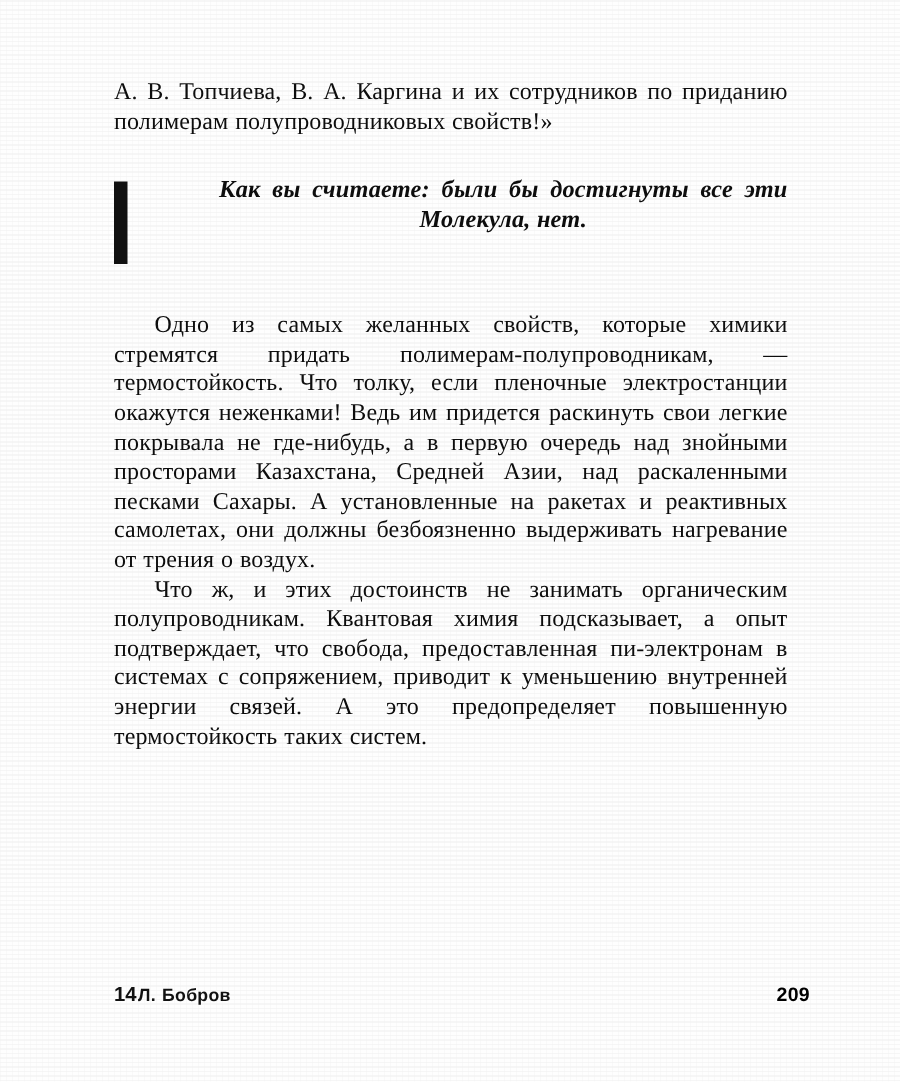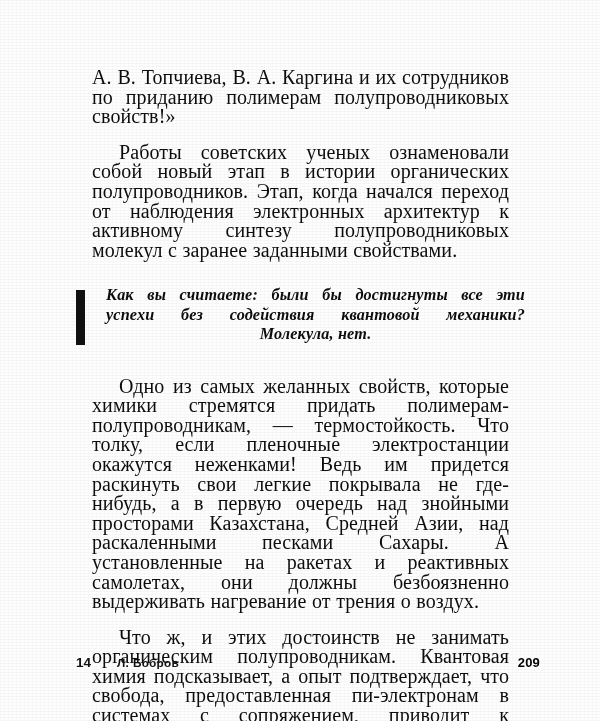"А. В. Топчиева, В. А." .para { font-size: 20px -> 16px; margin: 16px -> 0 }
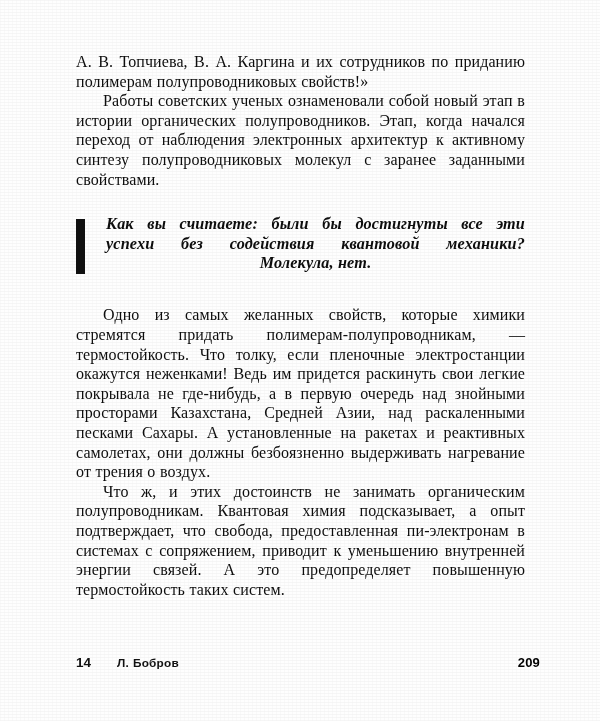"Работы советских ученых ознаменовали" p.para { html: <p>Работы советских ученых ознаменовали собой новый этап в истории органических полупроводников. Этап, когда начался переход от наблюдения электронных архитектур к активному синтезу полупроводниковых молекул с заранее заданными свойствами.</p> -> none }
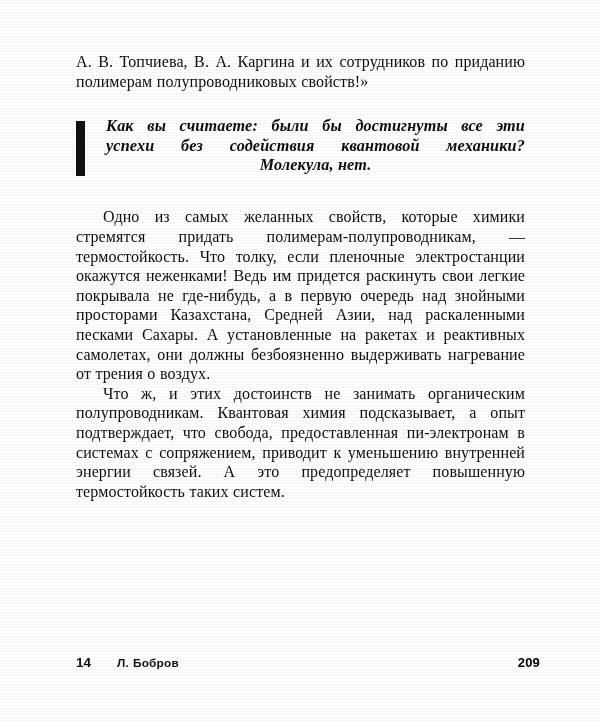"Как вы считаете: были бы" #pullquote { padding-left: 30px -> 70px }
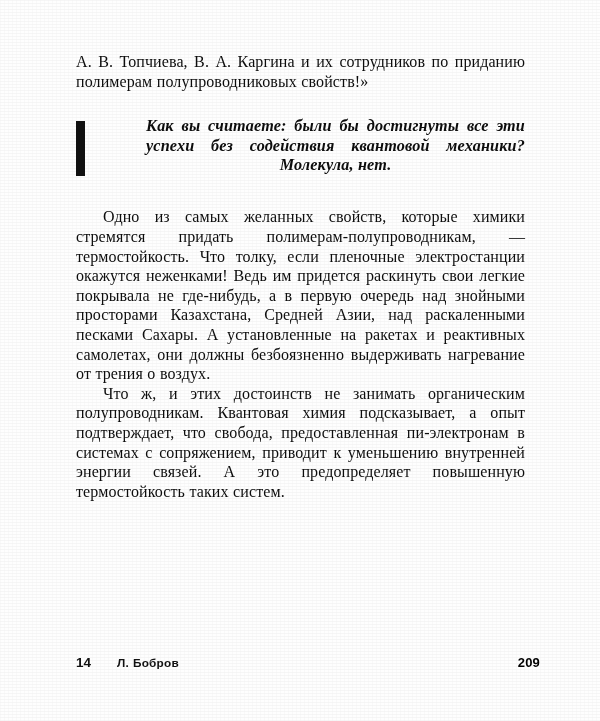"успехи без содействия квантовой" div.quote-line { html: <div>успехи без содействия квантовой механики?</div> -> none }
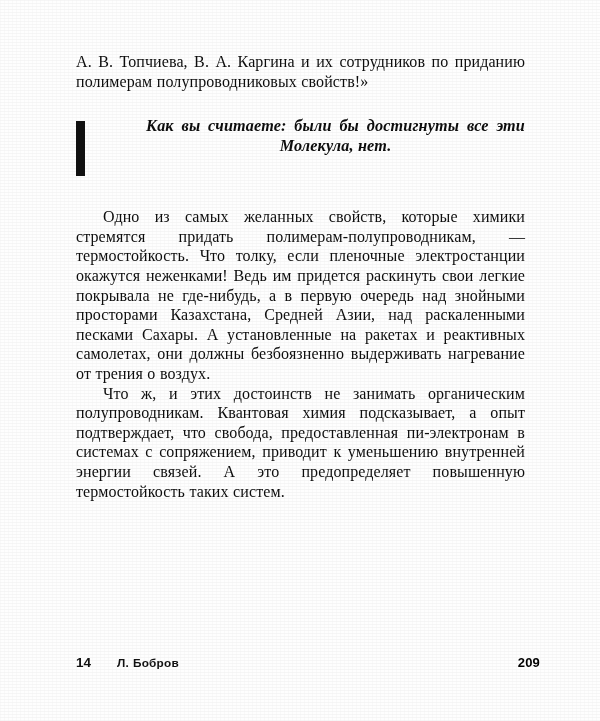"14" #footer-left { gap: 26px -> 1px }
